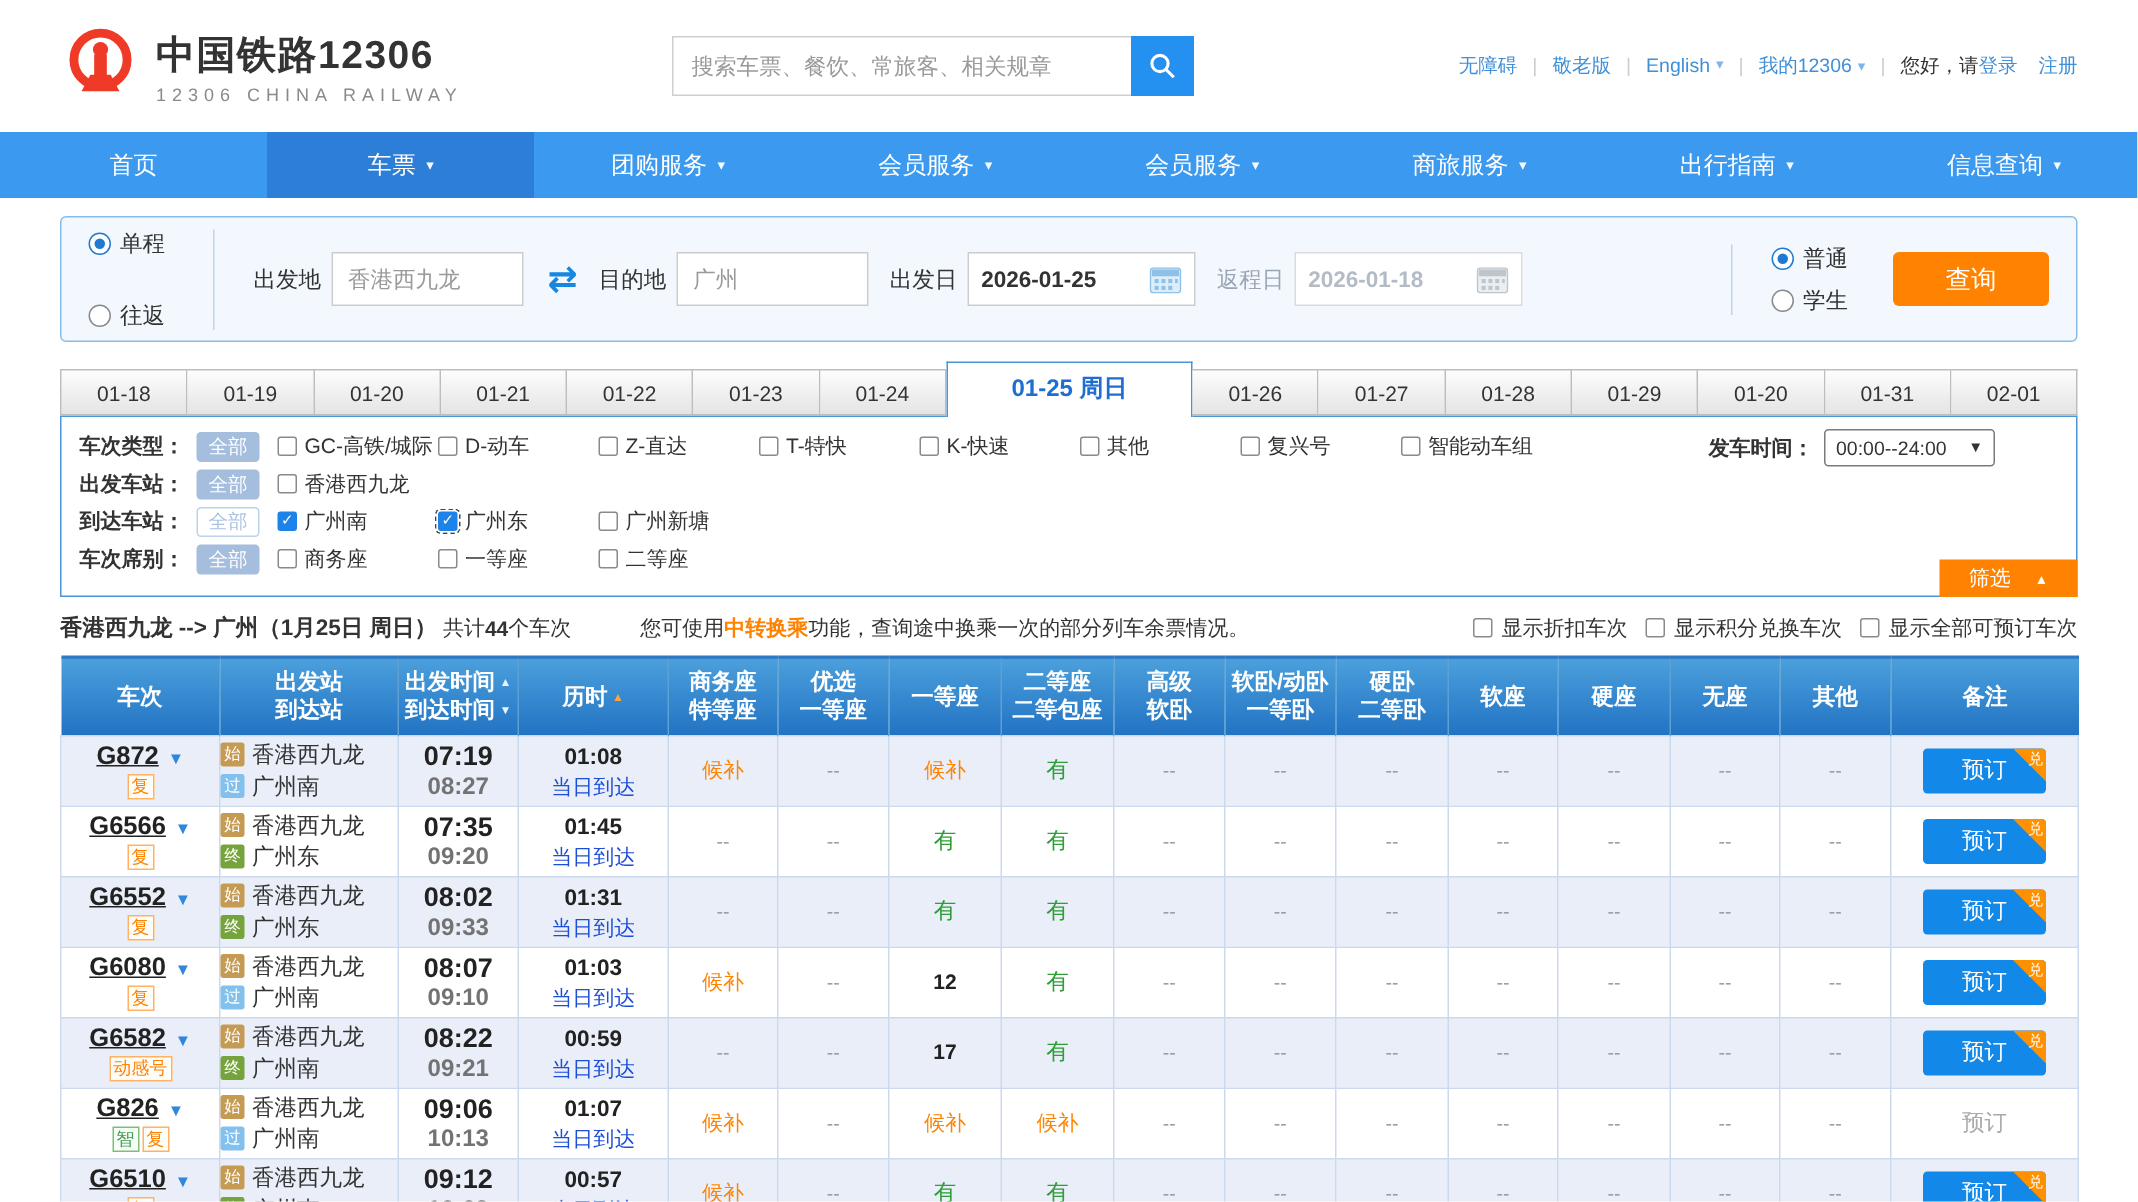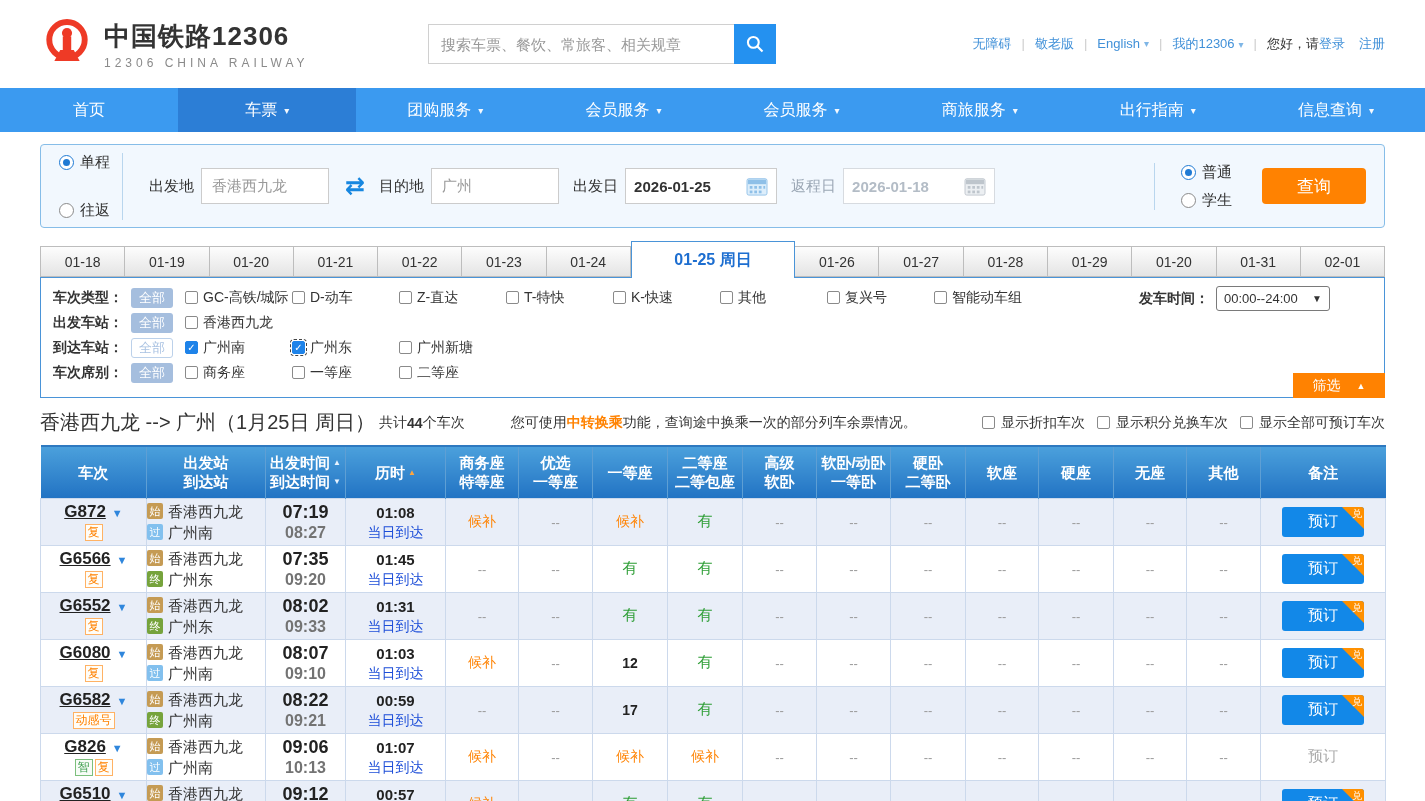"中国铁路12306" .top-header { gap: none -> 20px }
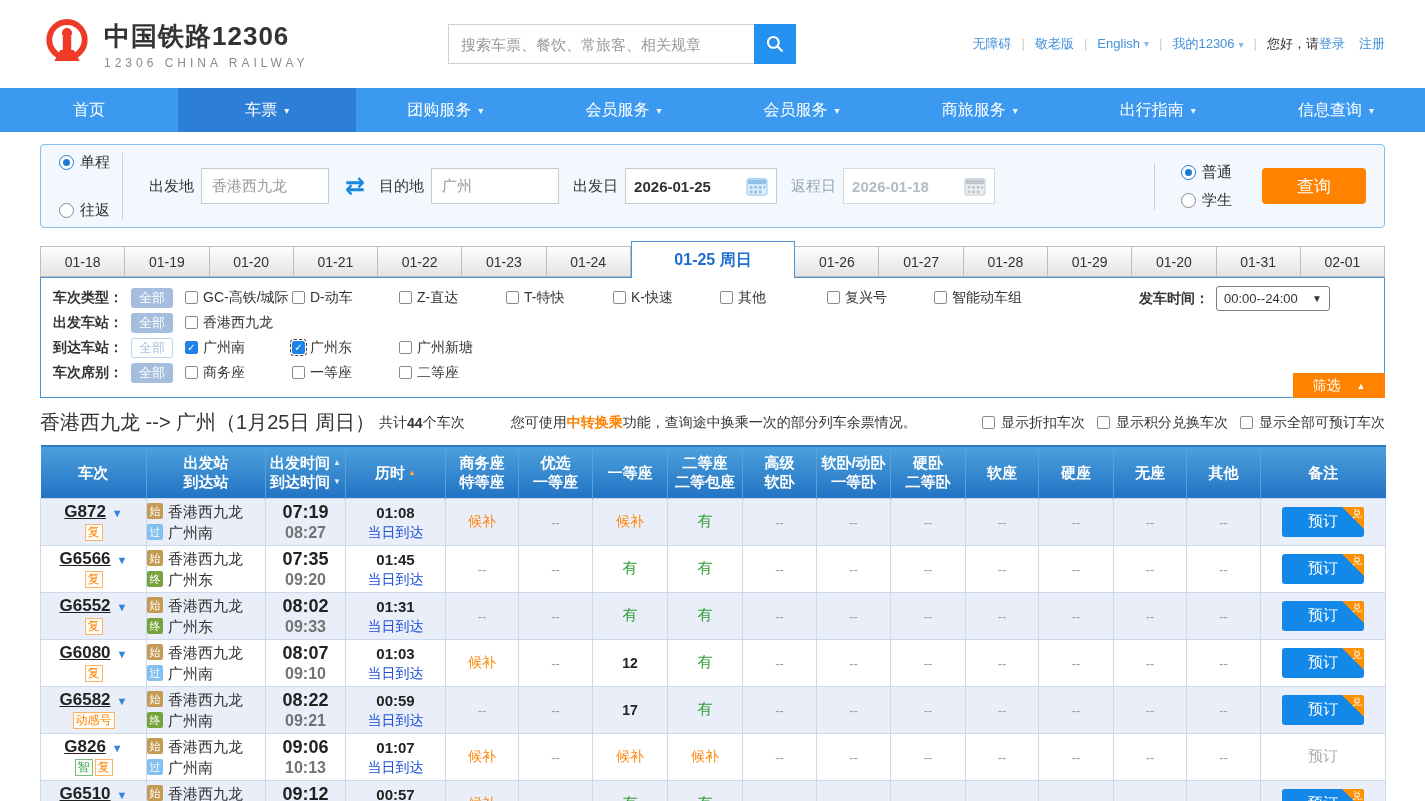"单程" .trip-radios { padding-right: 12px -> 32px }
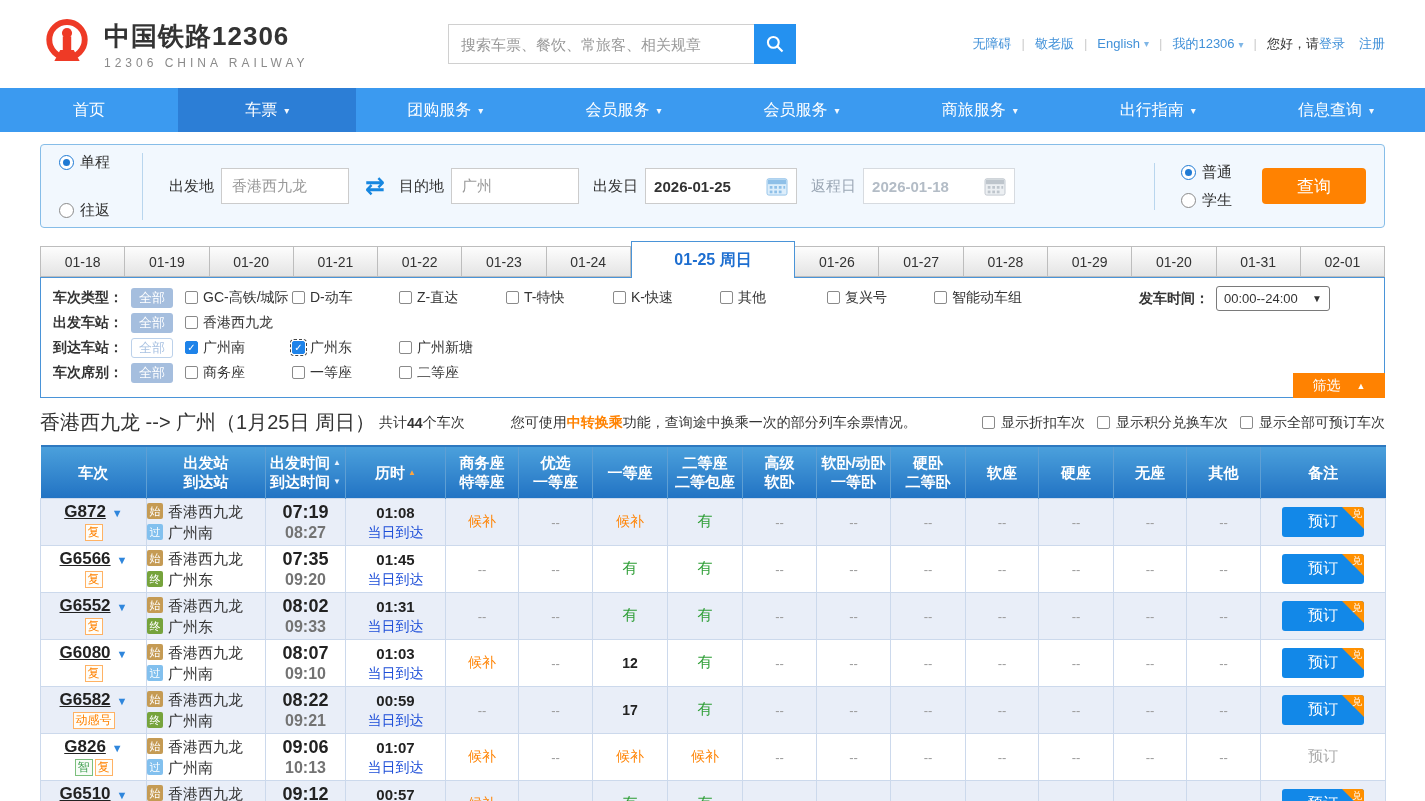"香港西九龙 --> 广州（1月25日 周日）" .route-text { font-size: 20px -> 15px; font-weight: normal -> bold }
